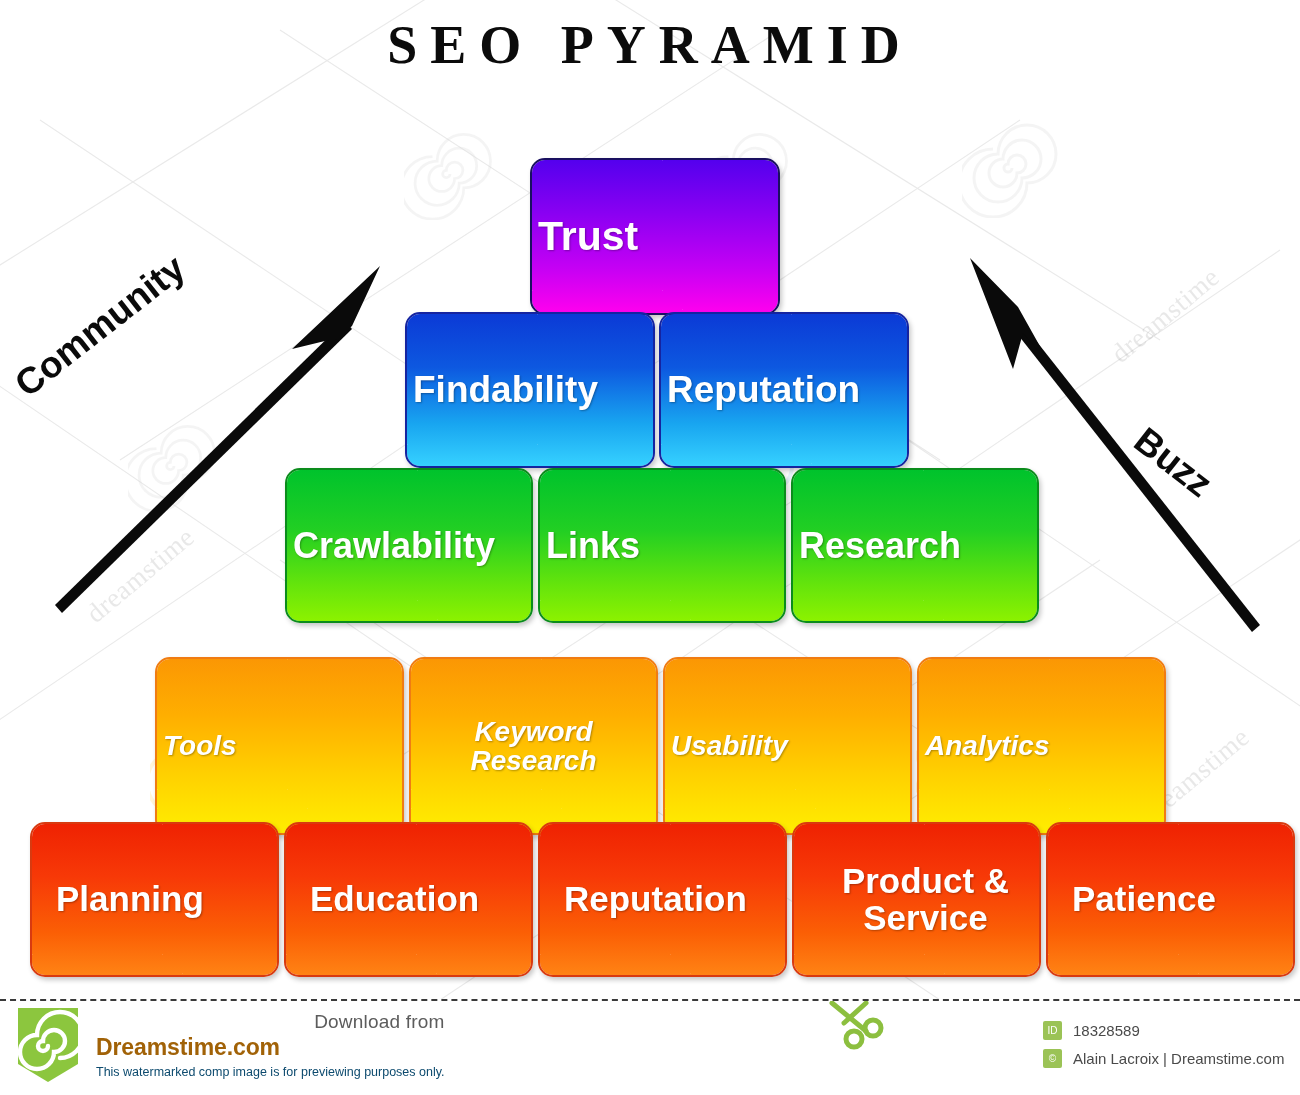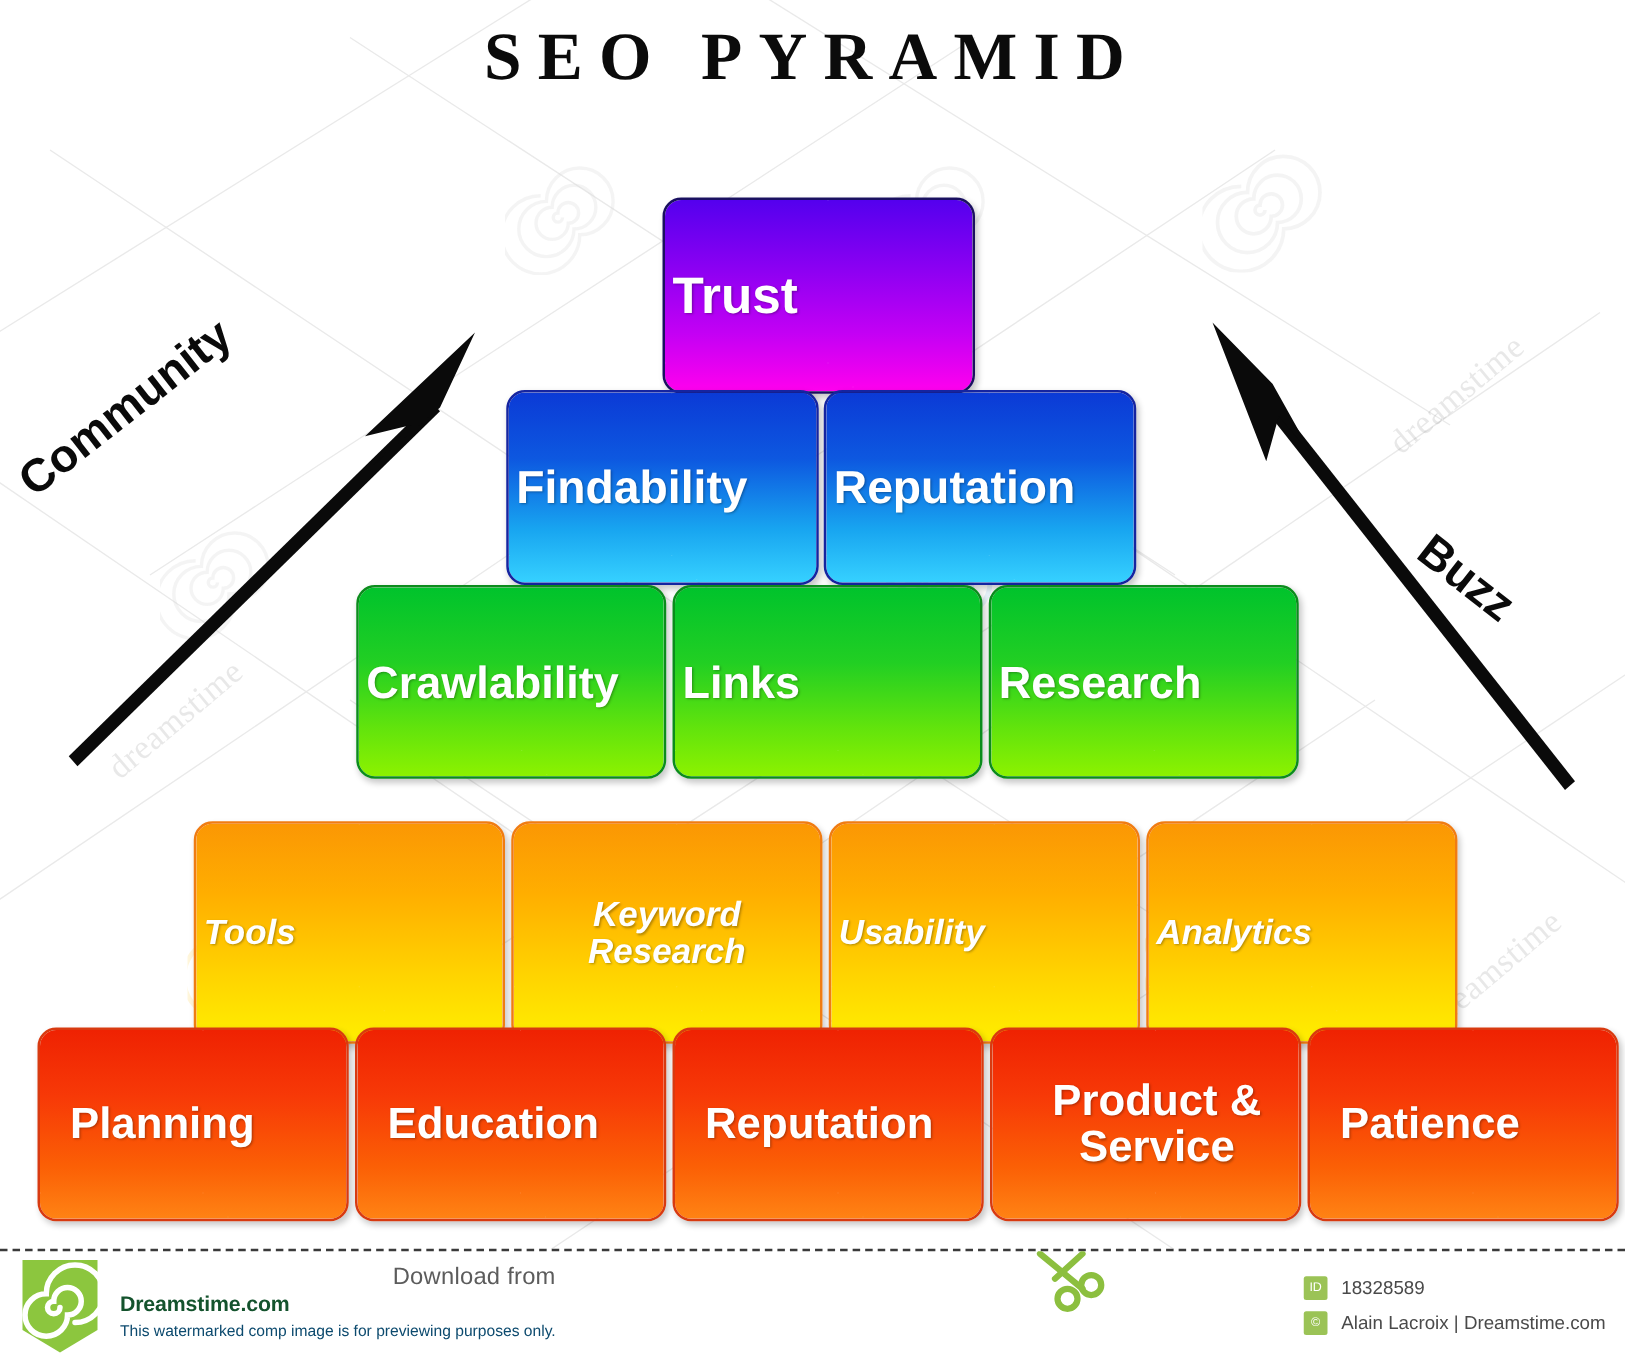"Dreamstime.com" #ds-line2 { color: #14532d -> #a16207; font-size: 17px -> 23px }
